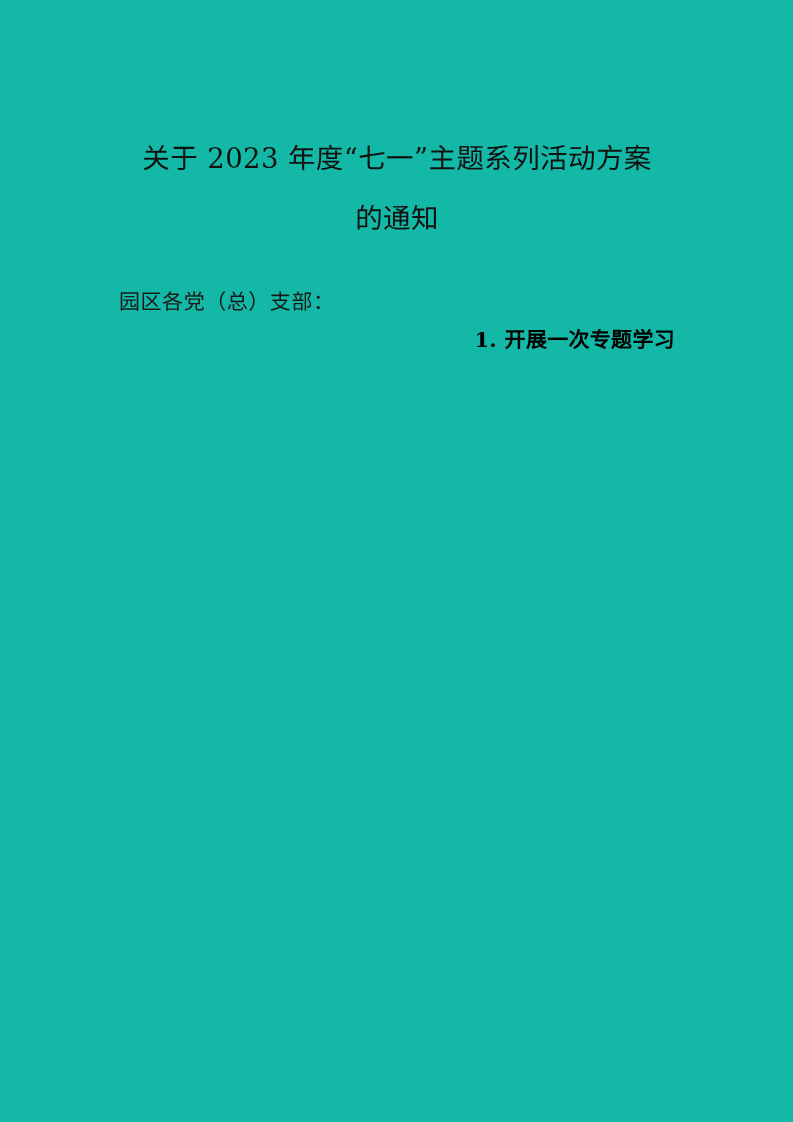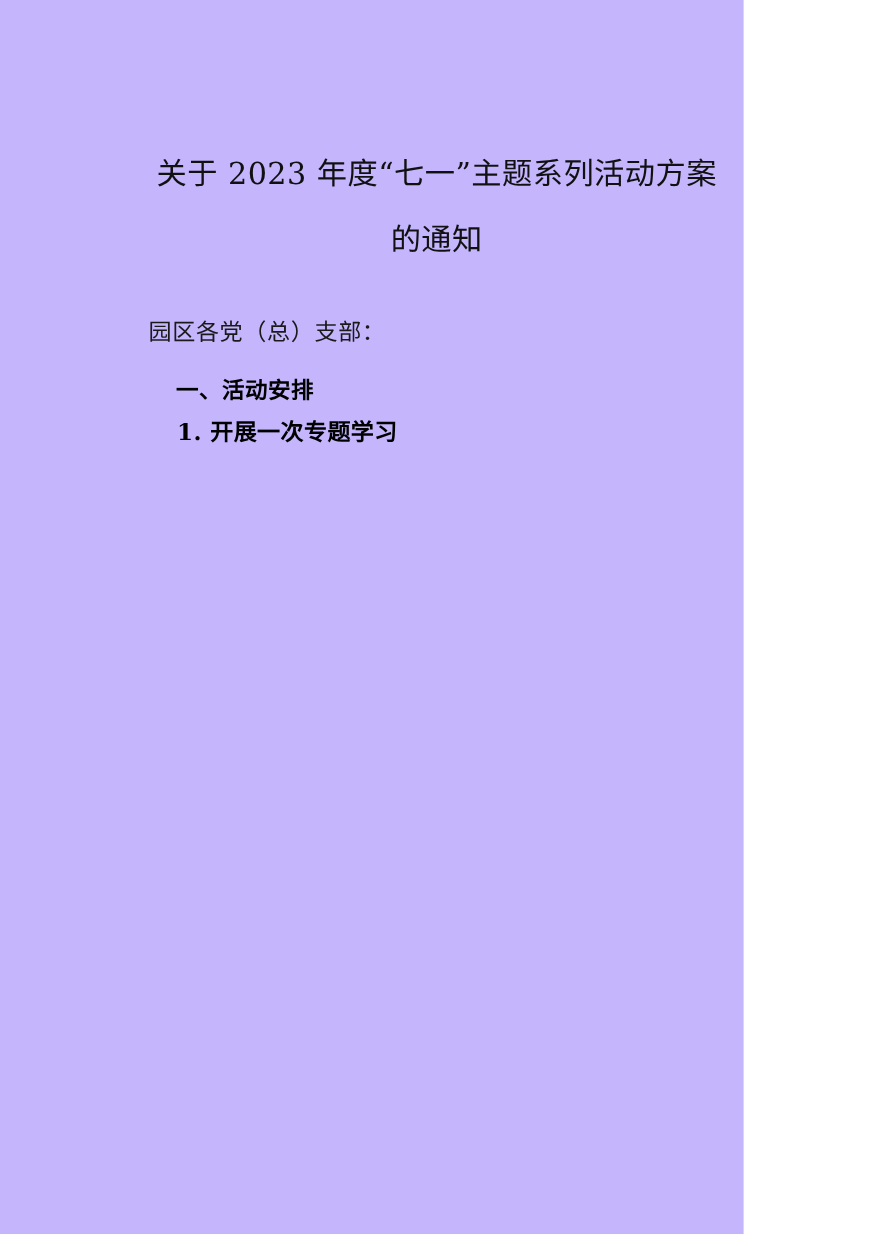"关于 2023 年度“七一”主题系列活动方案" .page { background: #c4b5fd -> #14b8a6; width: 676px -> 793px }
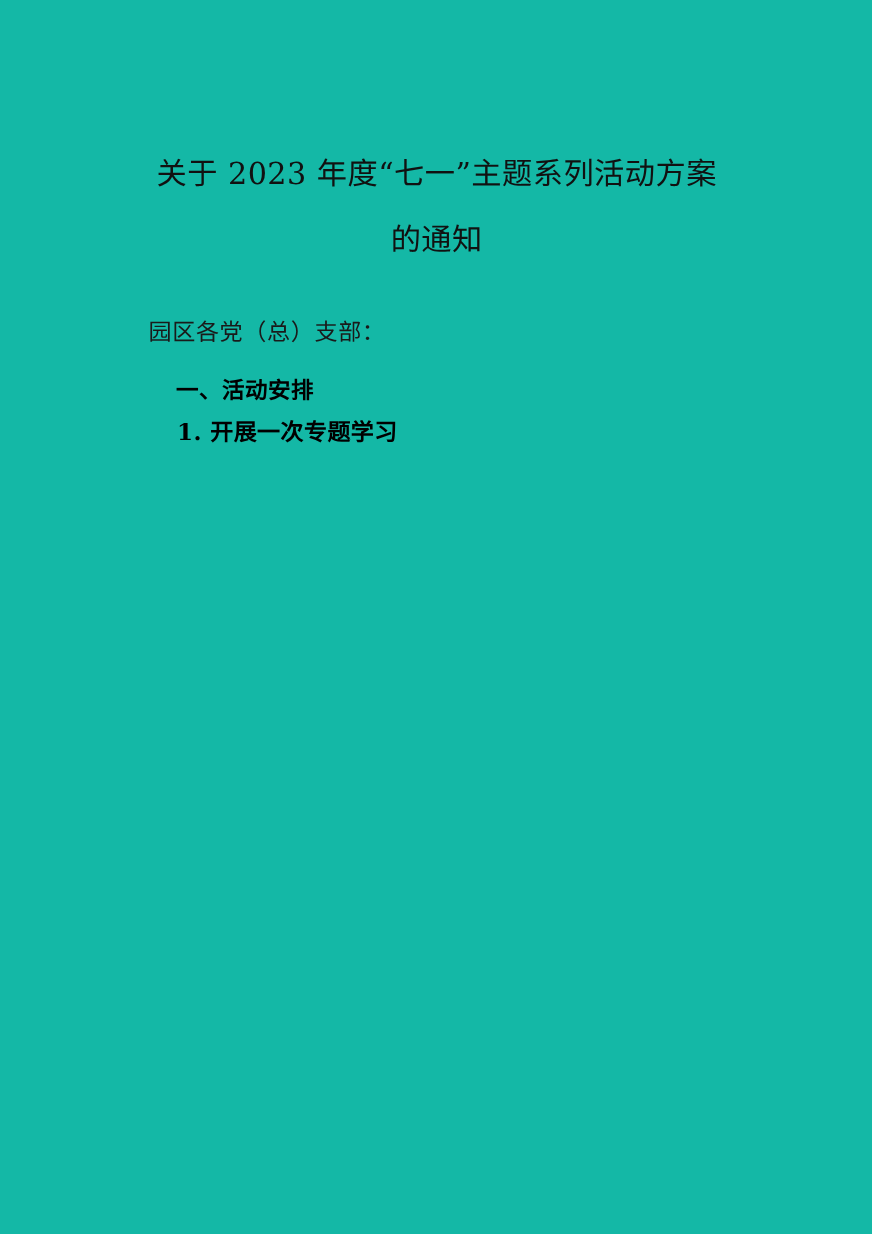"园区各党（总）支部：" p.para { margin: 16px -> 0 }
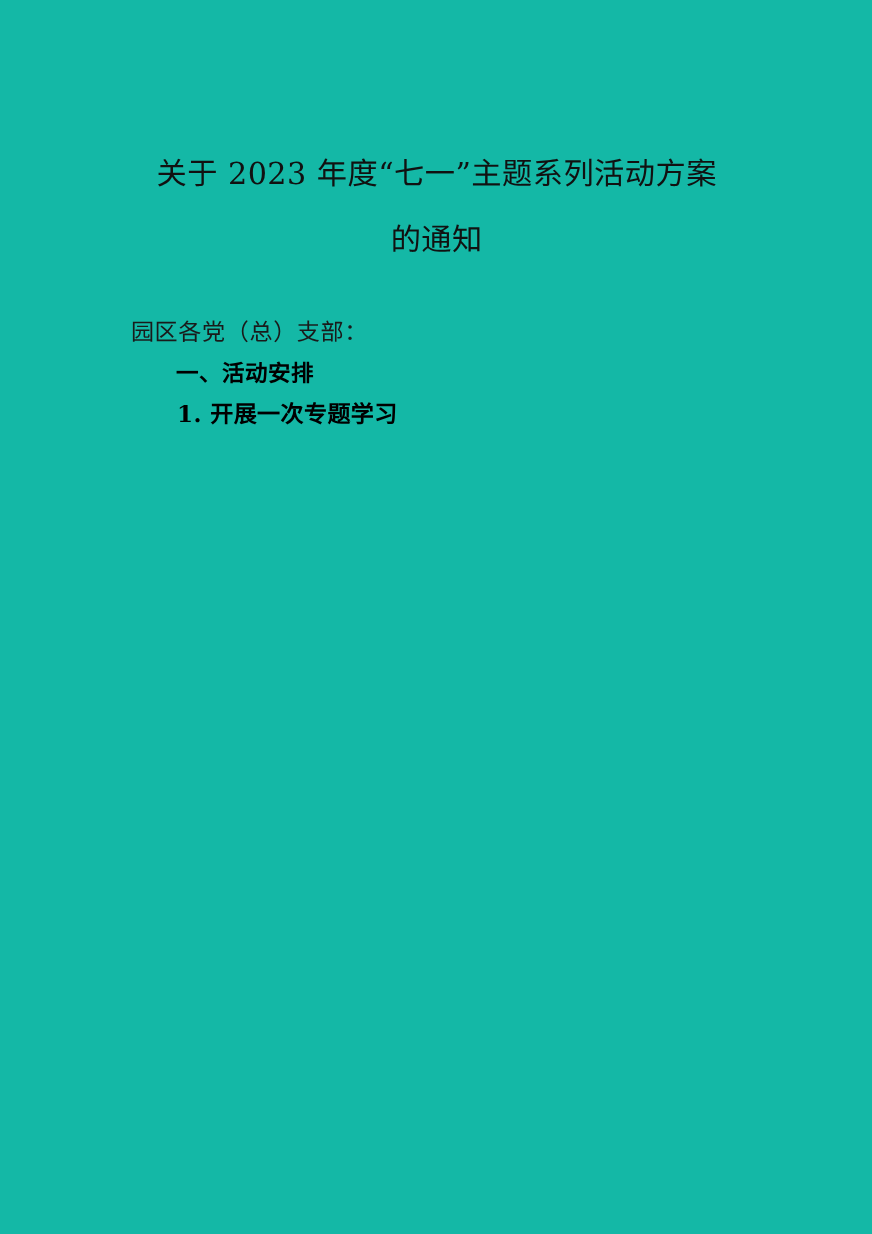"一、活动安排" h2.head-lvl1 { html: <h2>一、活动安排</h2> -> none }
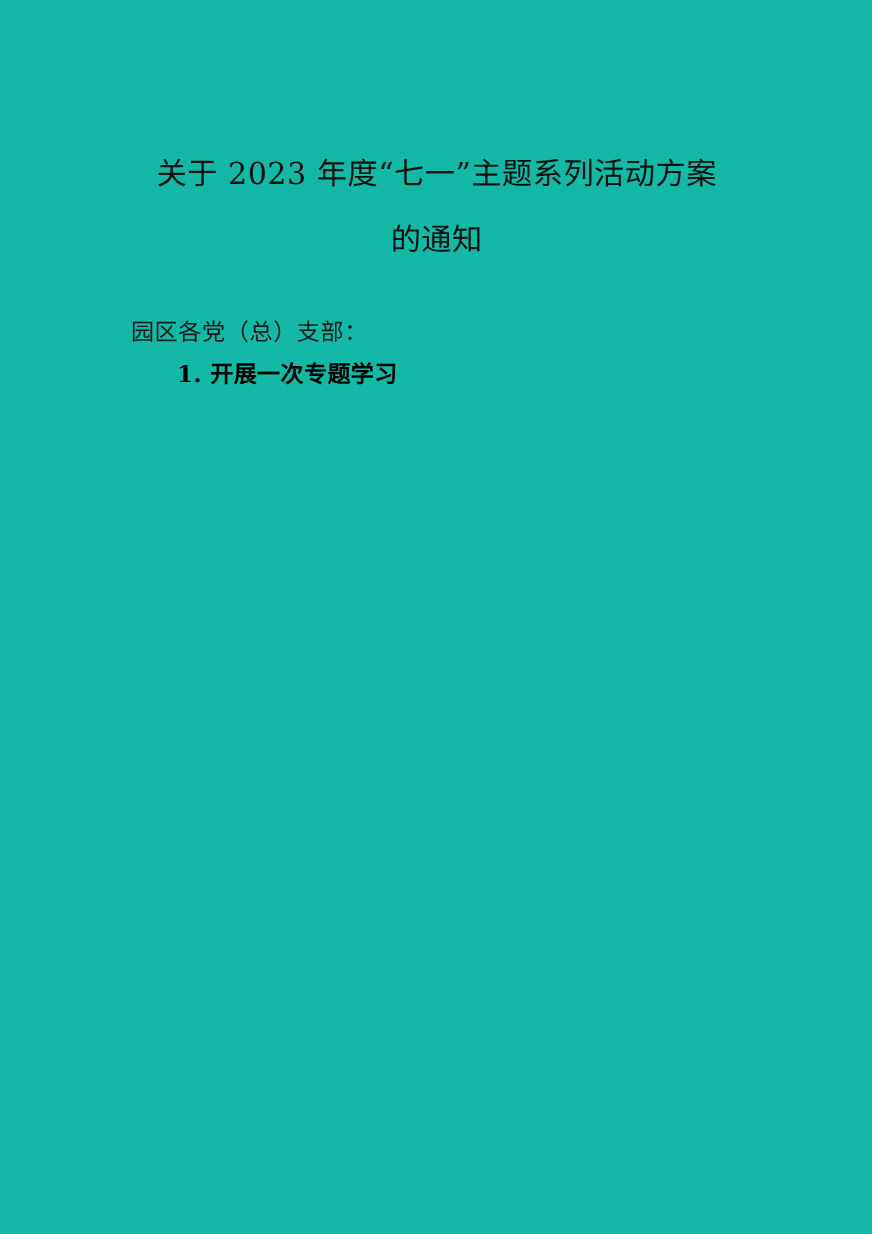"1. 开展一次专题学习" h3.head-lvl2 { text-align: none -> right }
